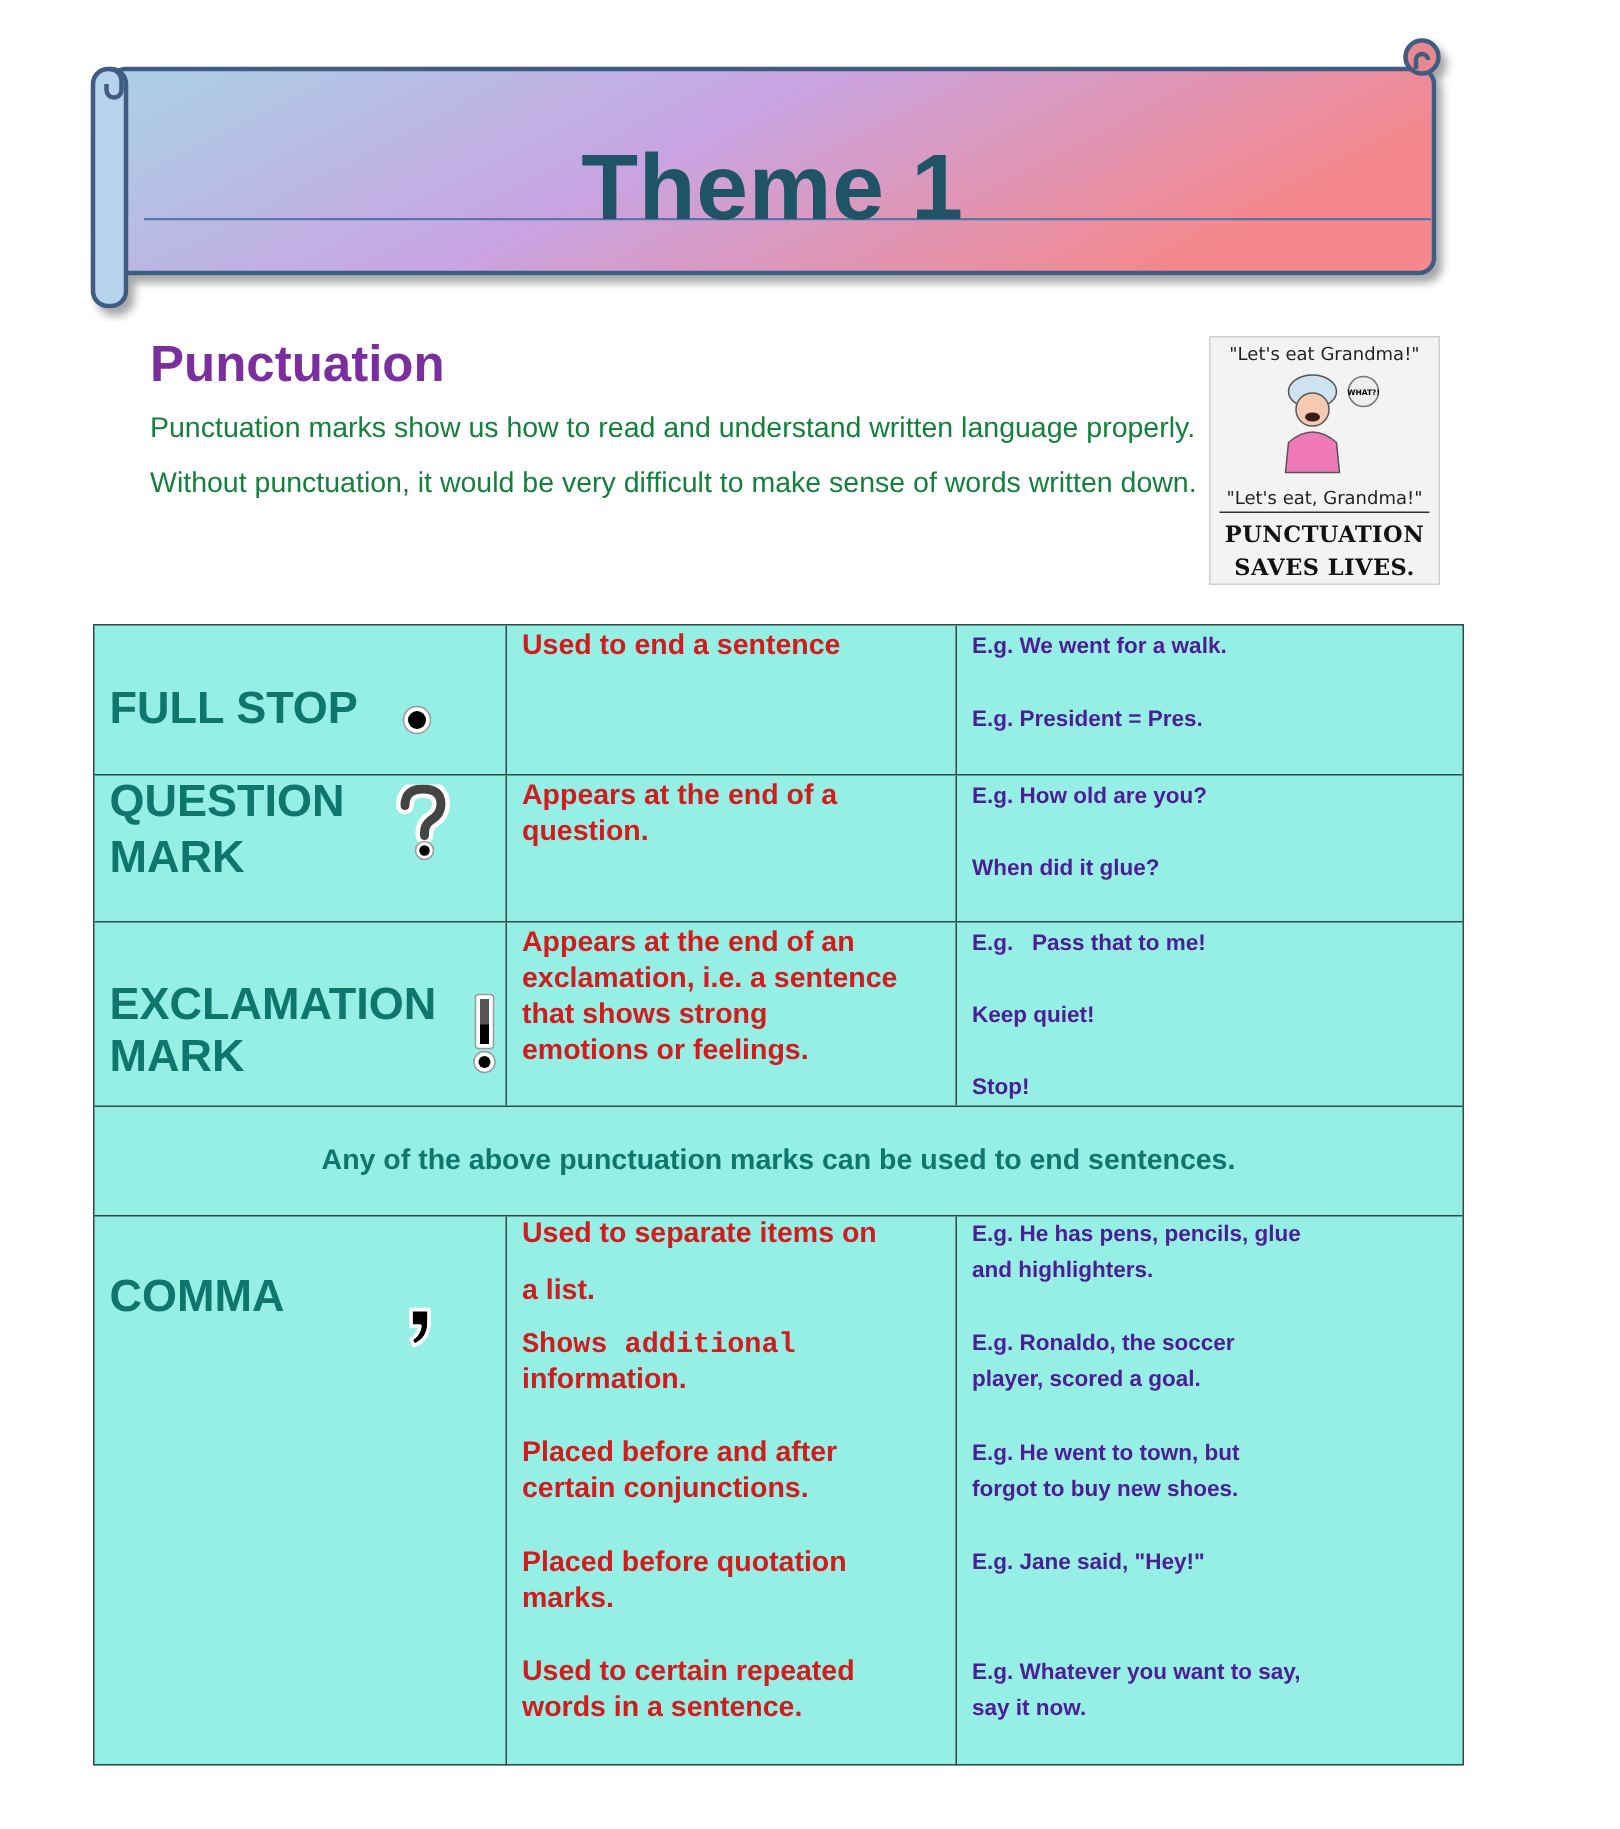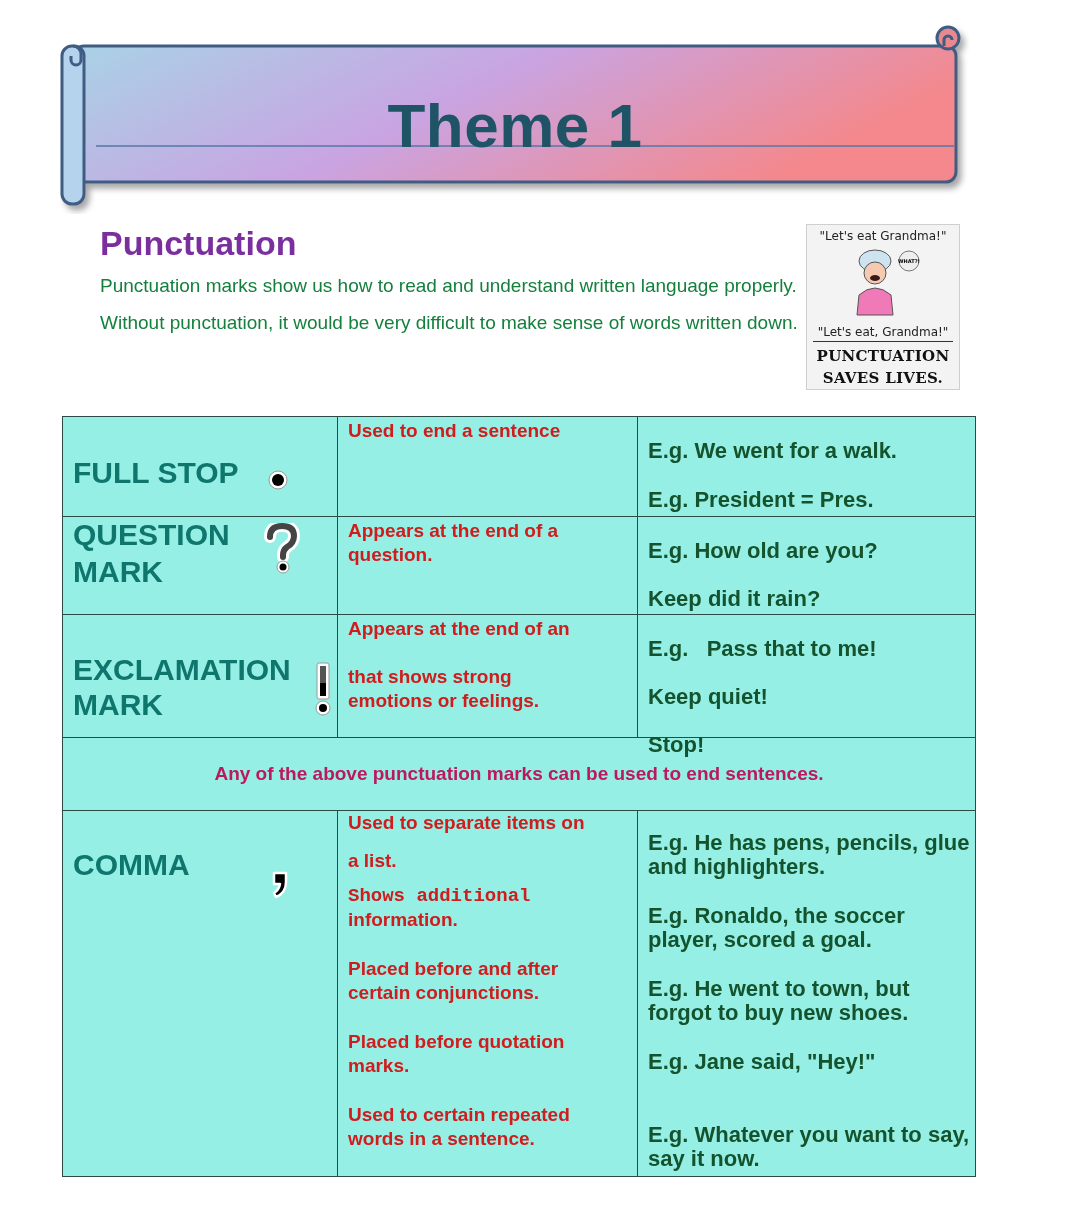"E.g. We went for a" .grn { color: #14532d -> #4c1d95; font-size: 22px -> 15px; margin-top: 20px -> none }
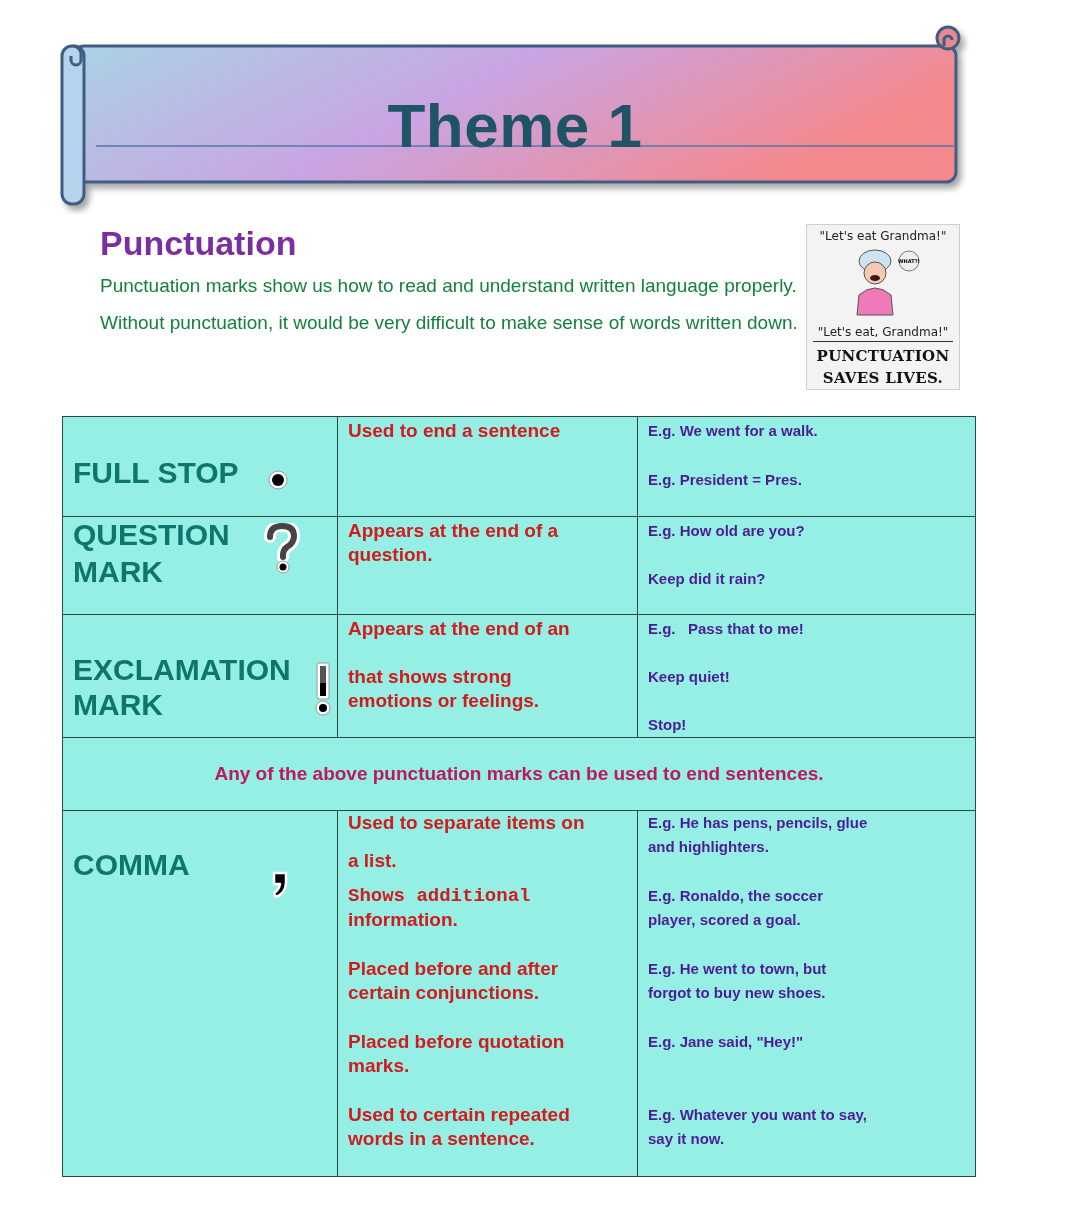"Keep did it rain?" div.grn { text: Keep did it rain -> When did it glue }
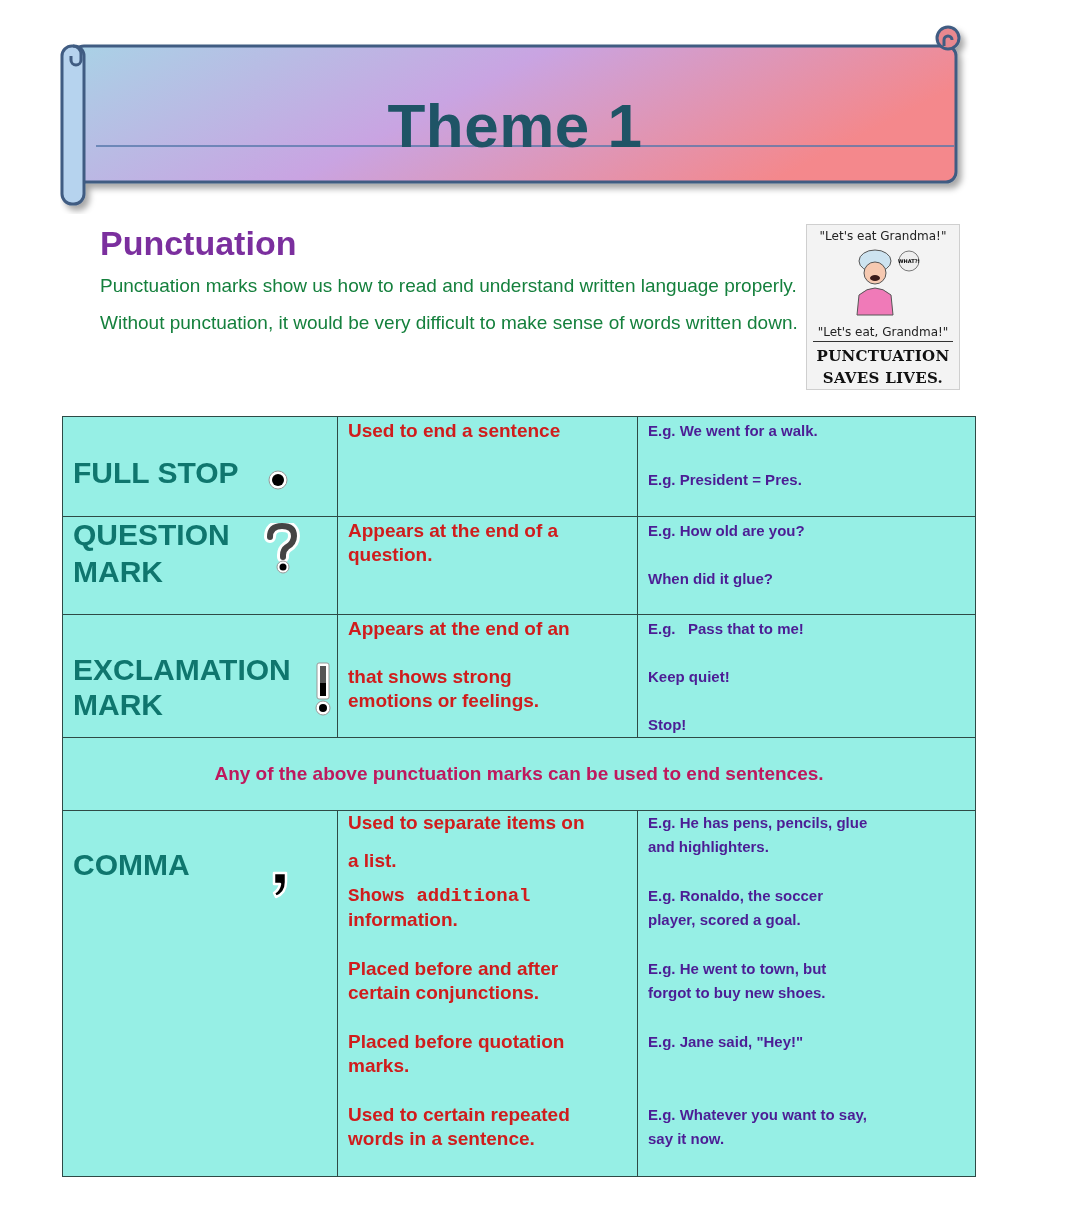"exclamation, i.e. a sentence" div.red { html: none -> <div>exclamation, i.e. a sentence</div> }
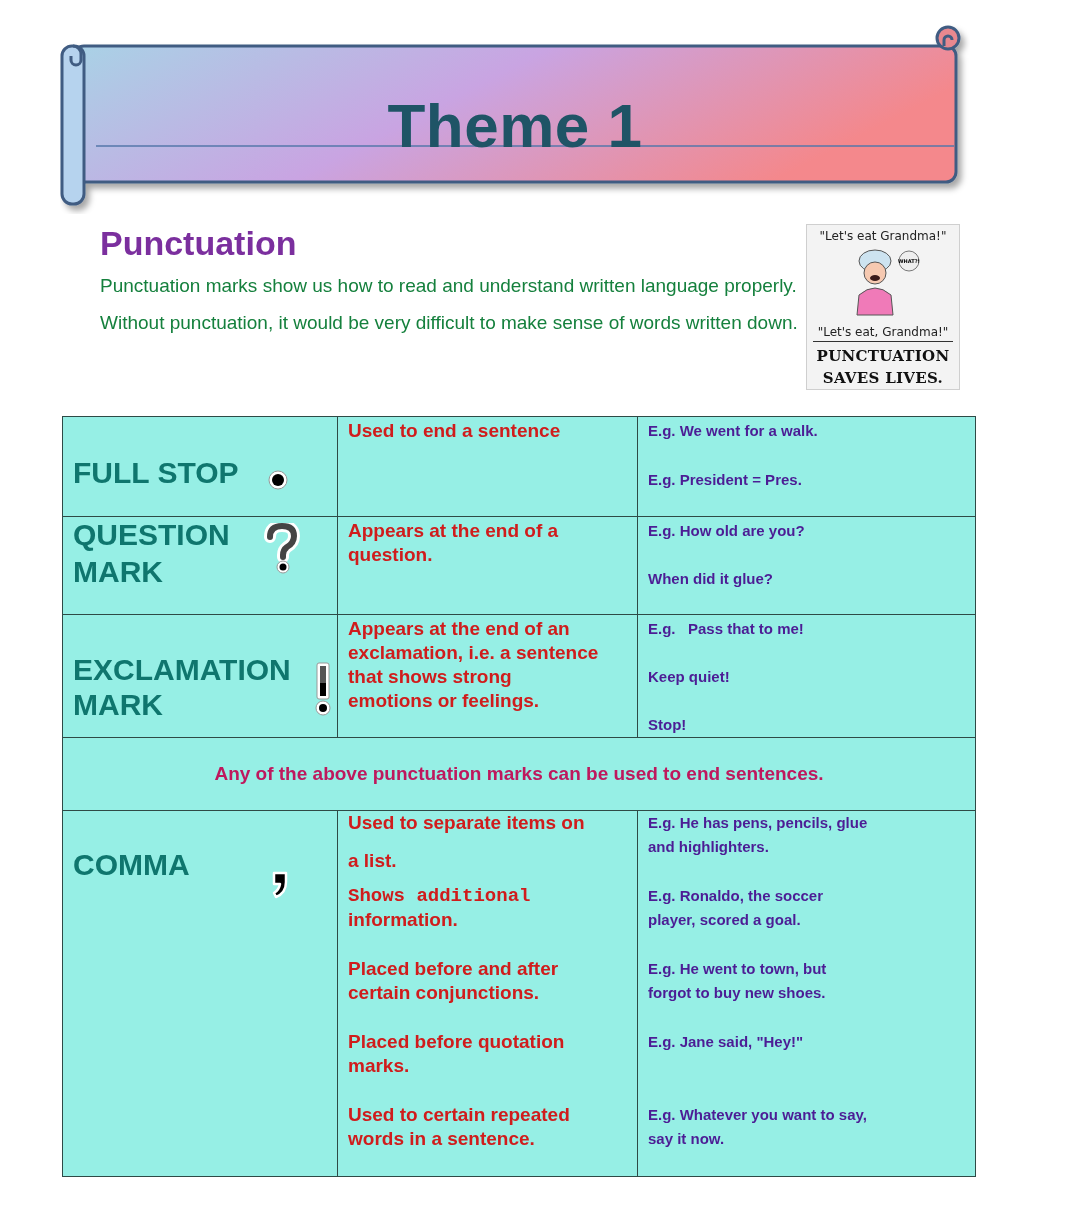"Any of the above punctuation" .note { color: #be185d -> #0f766e }
